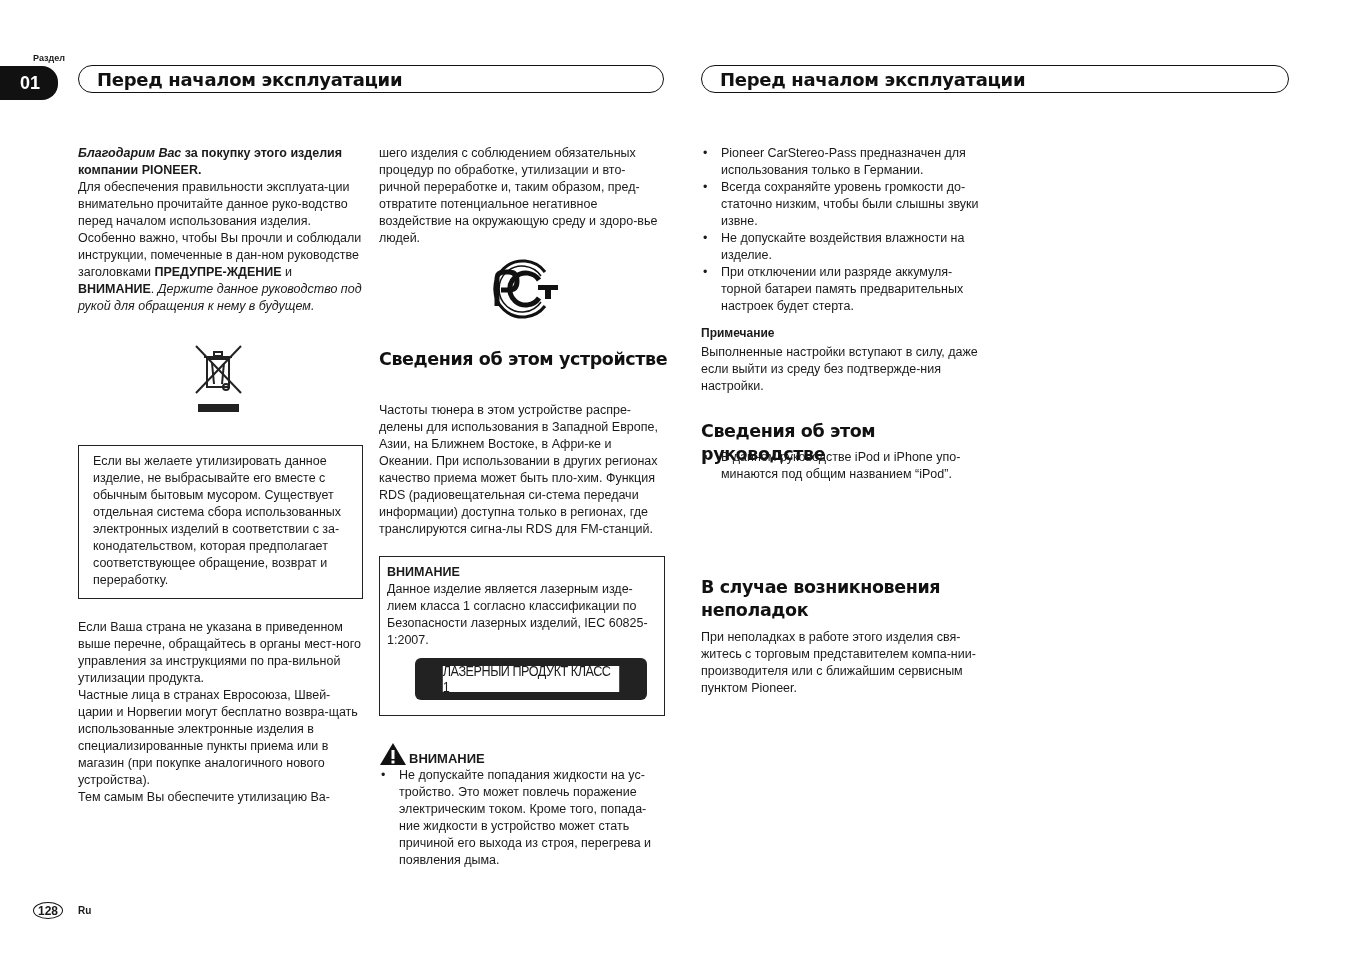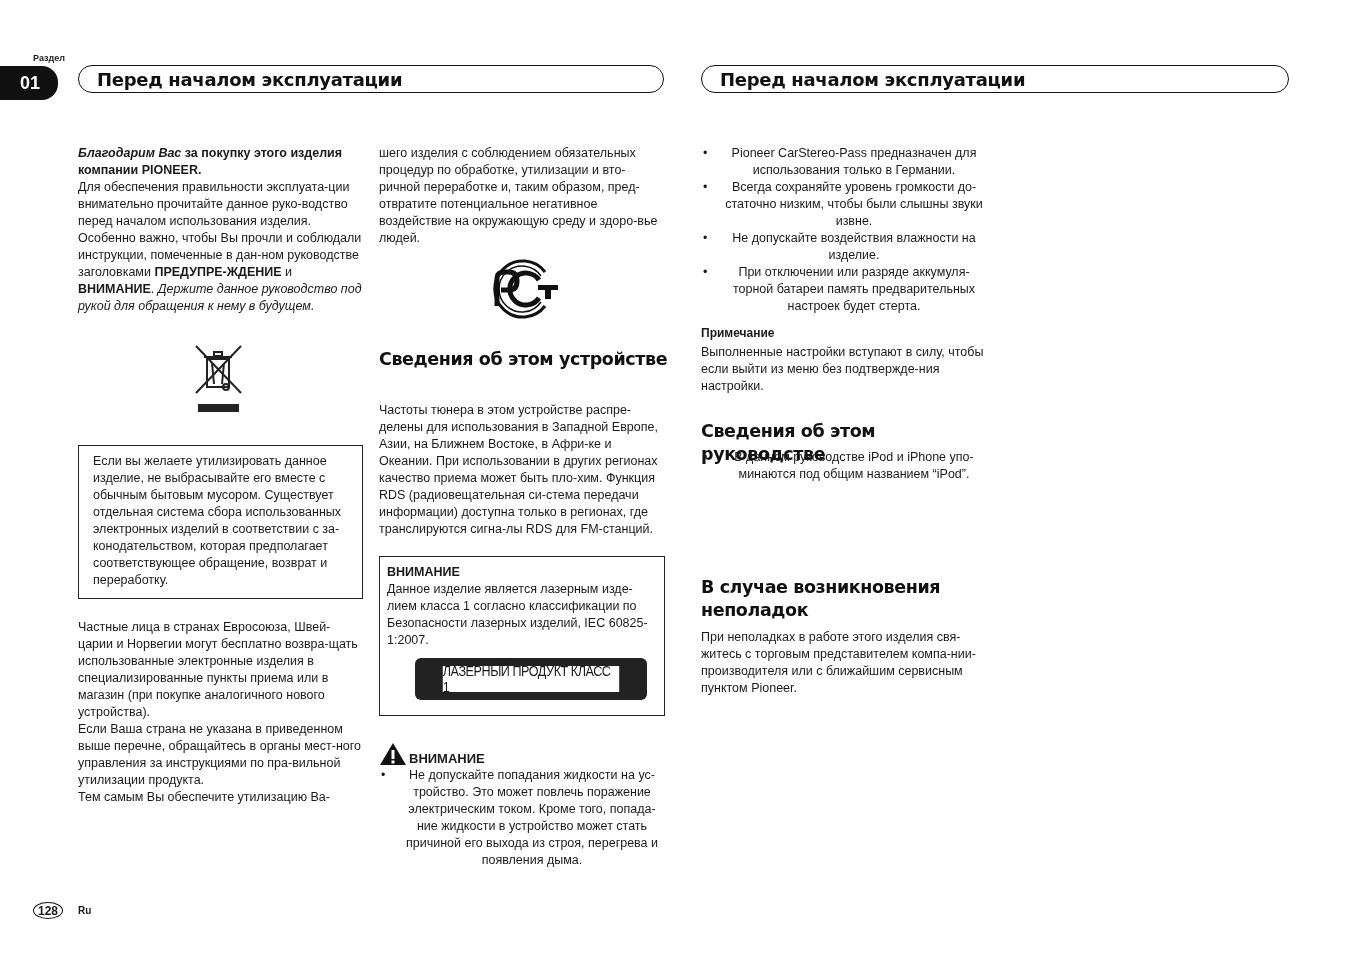"Pioneer CarStereo-Pass предназначен для" ul.bullets li { text-align: center -> none }
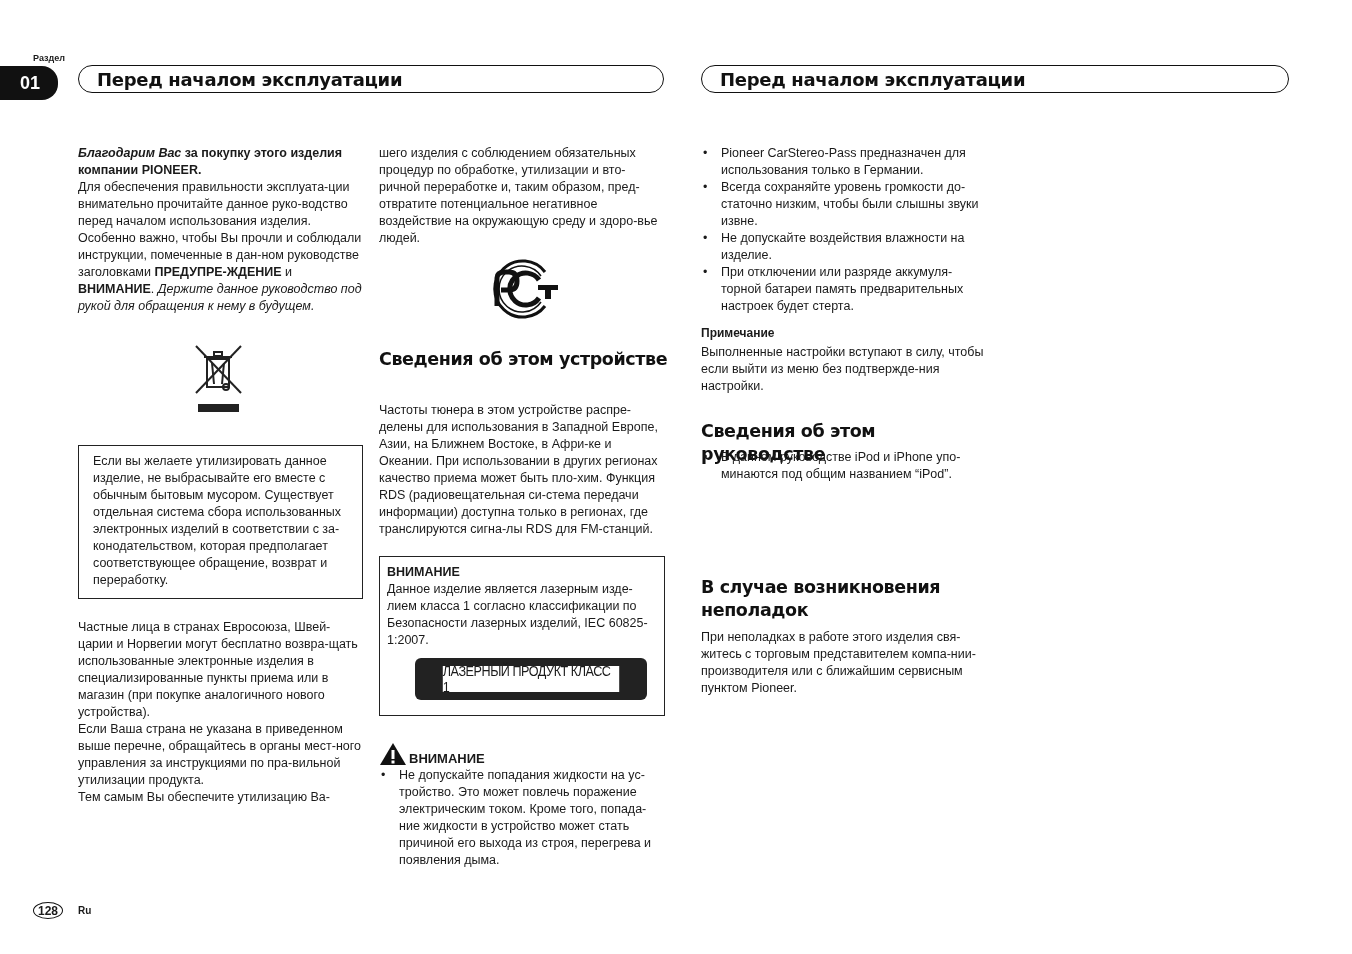"Выполненные настройки вступают в силу," p { text: чтобы если выйти из меню -> даже если выйти из среду }
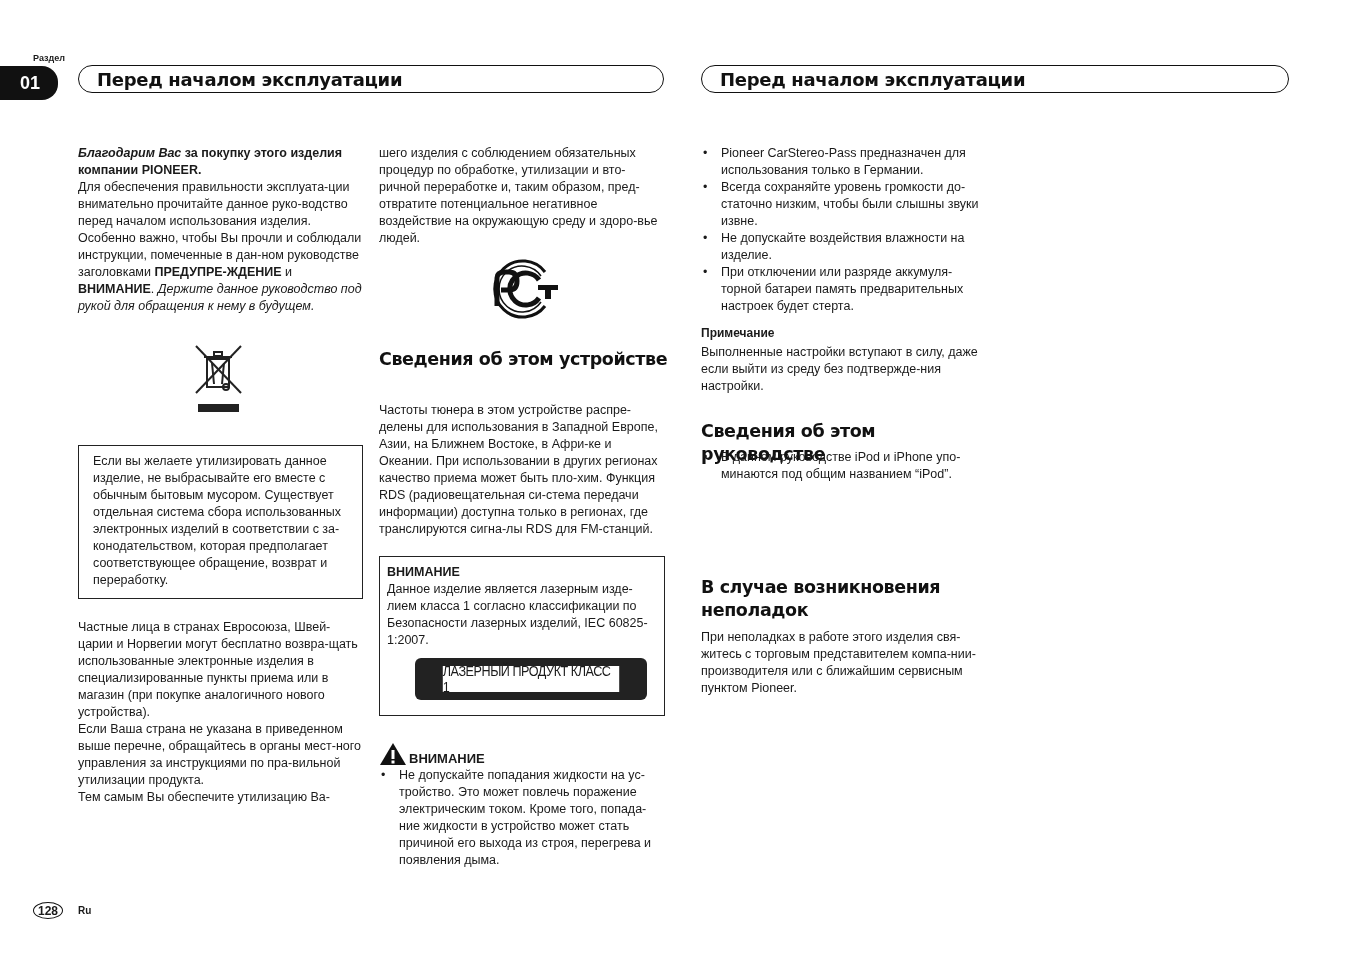"Частные лица в странах Евросоюза," p { order: before "Если Ваша страна не указана" -> after "Если Ваша страна не указана" }
